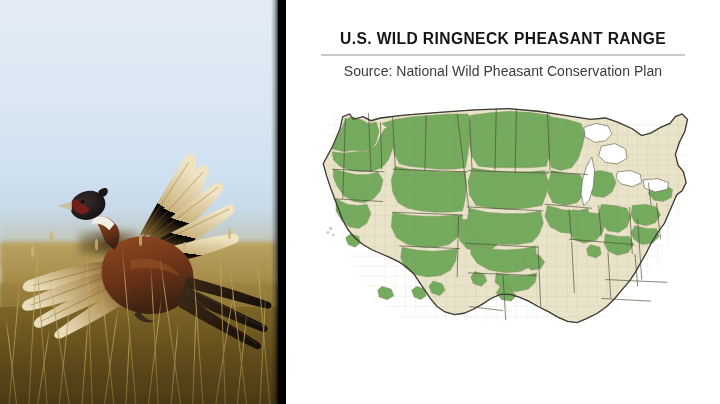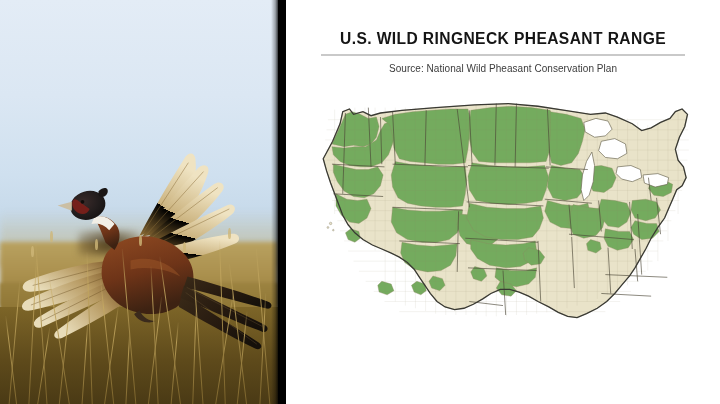"Source: National Wild Pheasant" .map-source { font-size: 10px -> 14px }
